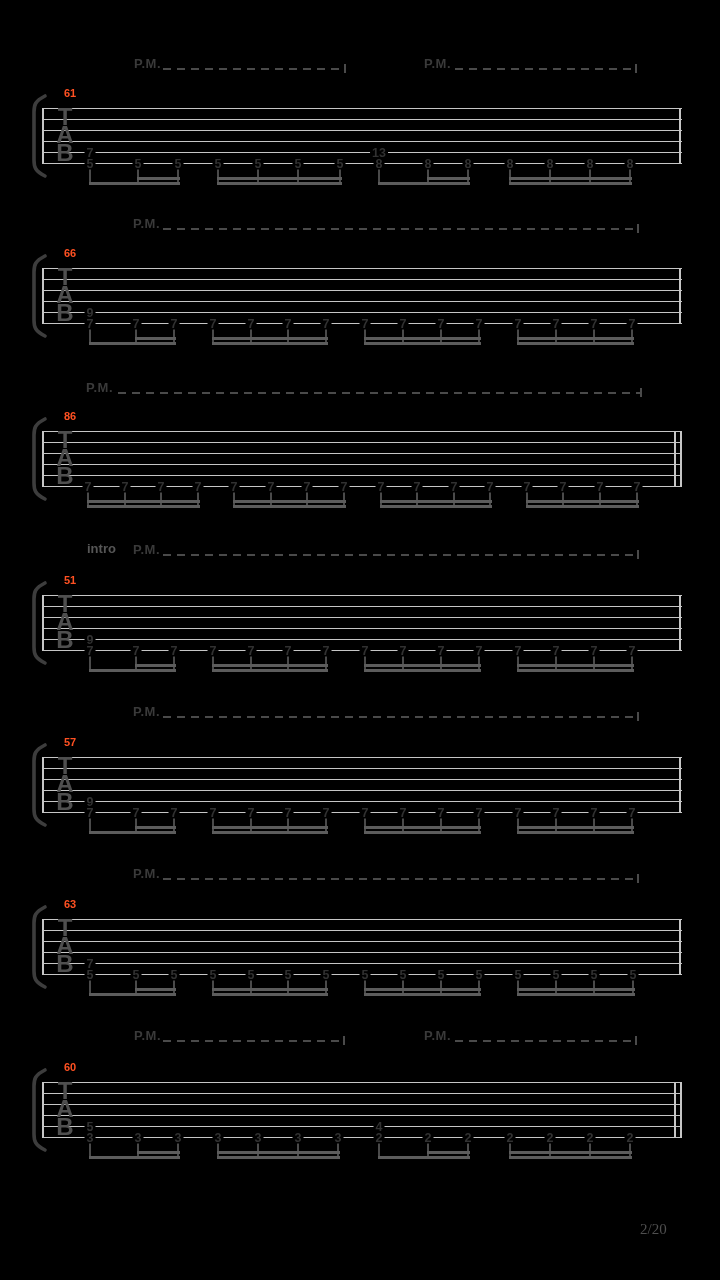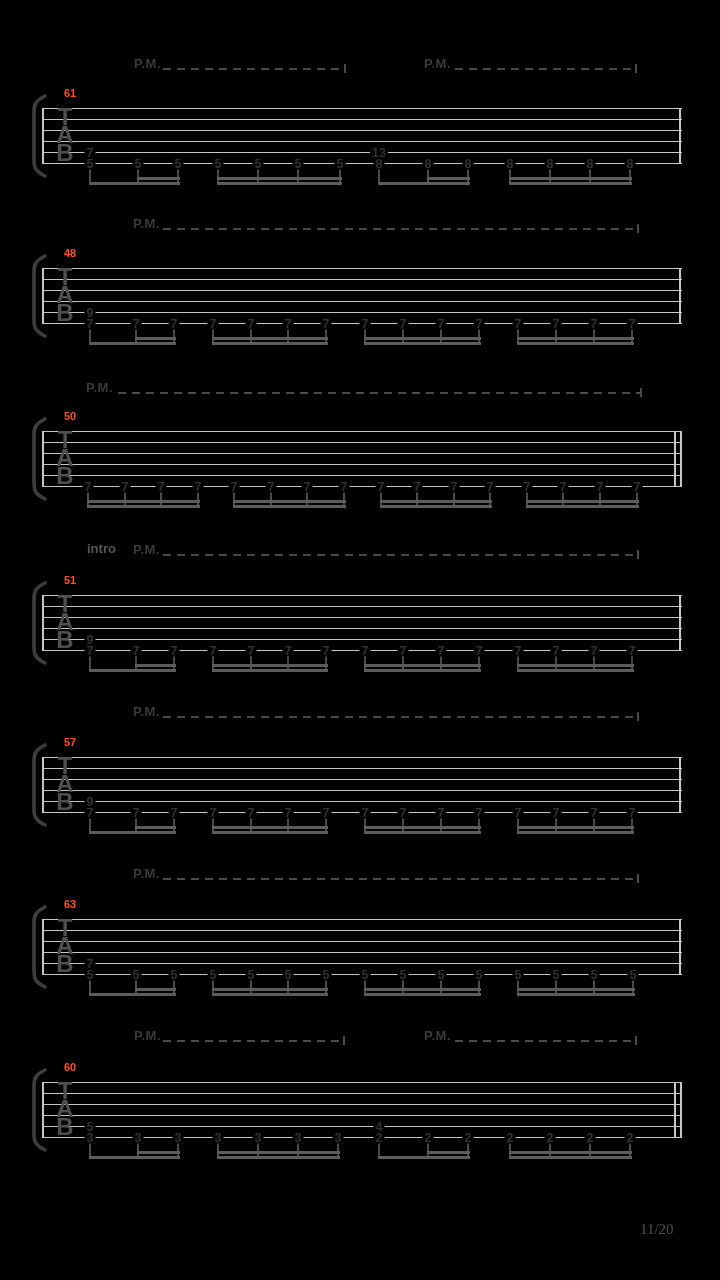"48" div { text: 48 -> 66 }
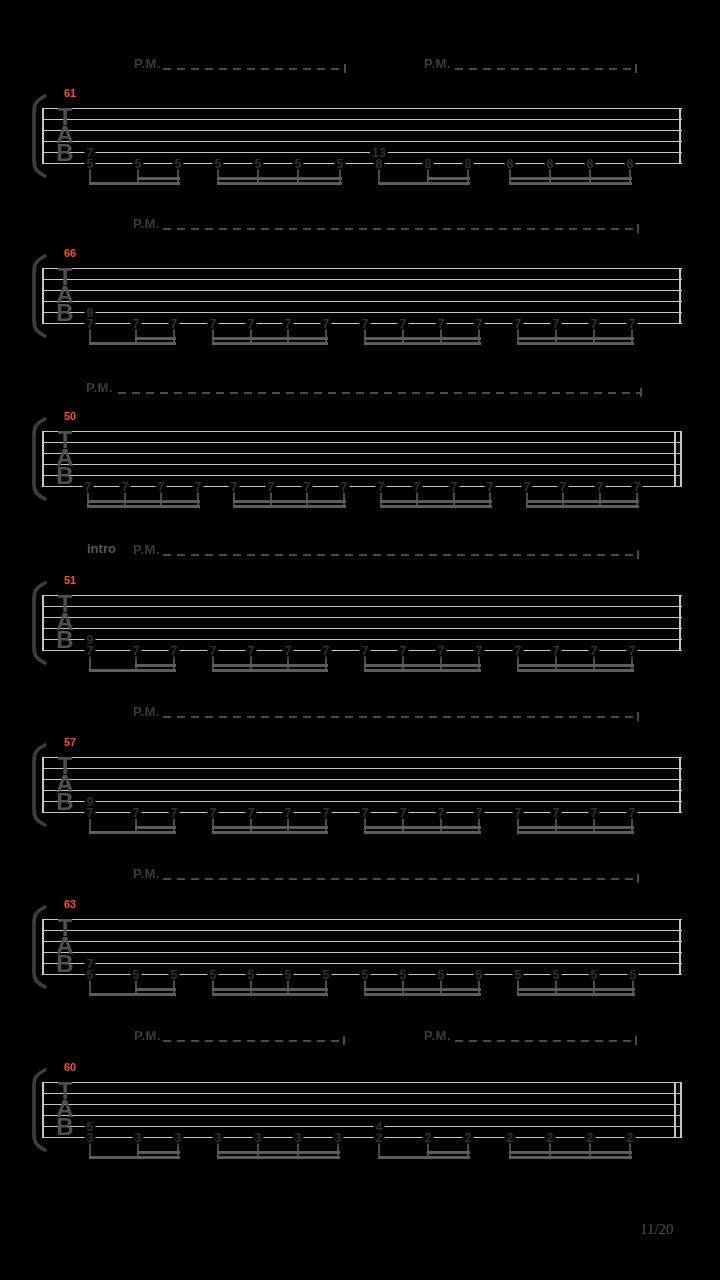"50" div { text: 50 -> 86 }
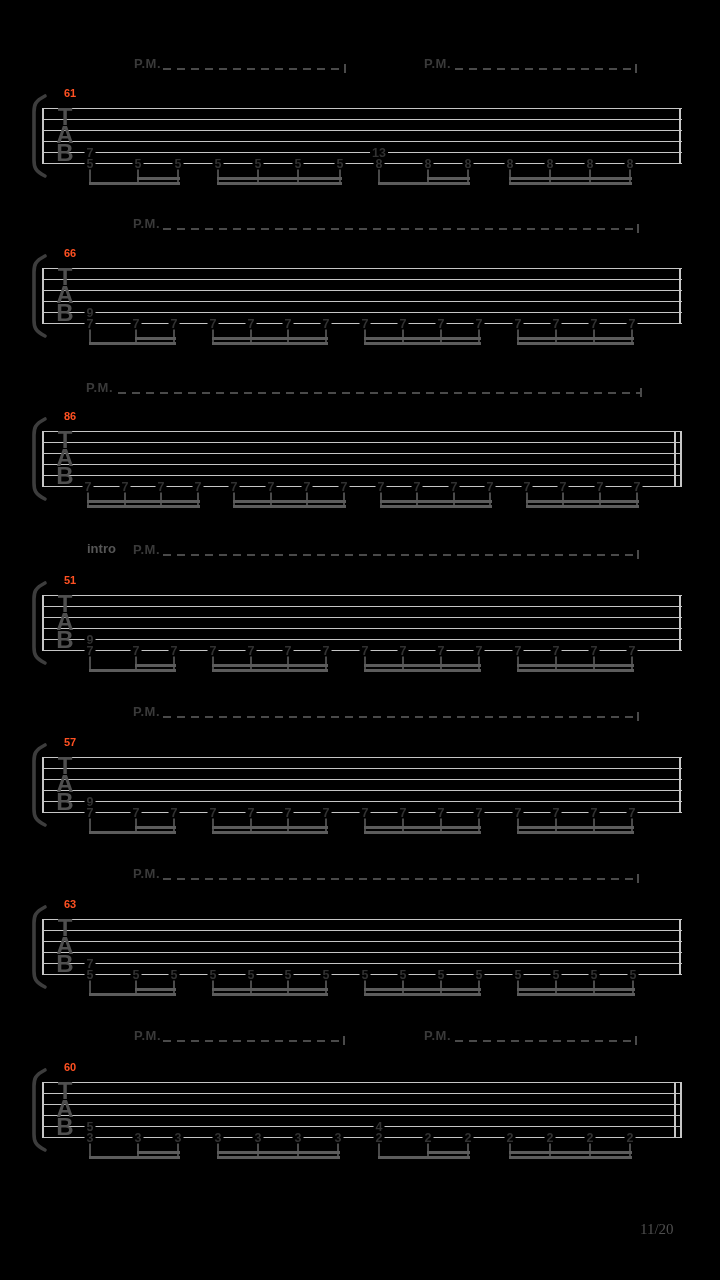"11/20" div { text: 11/20 -> 2/20 }
